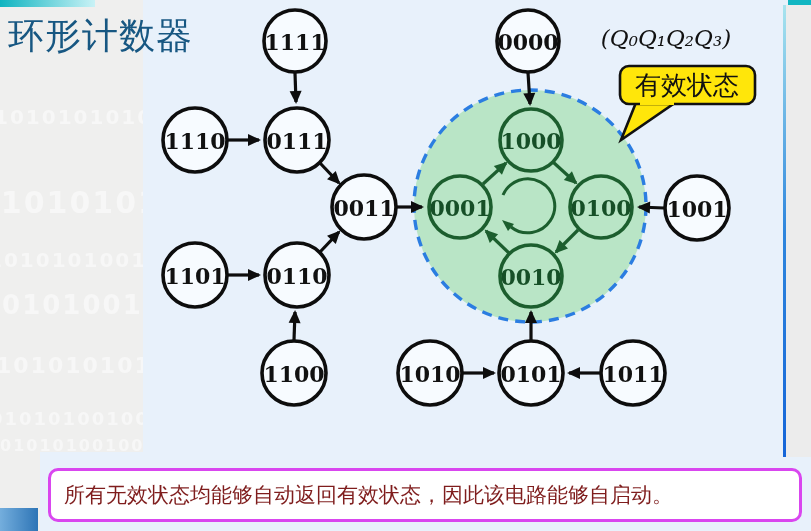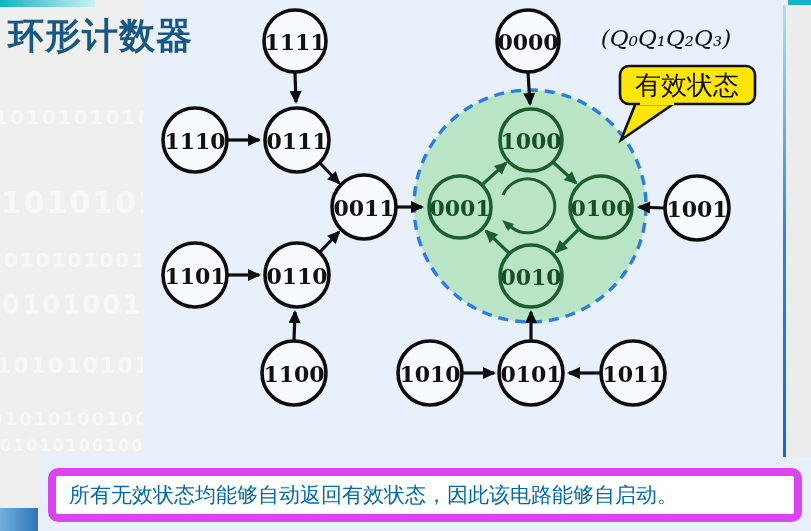"环形计数器" .page-title { font-weight: bold -> normal }
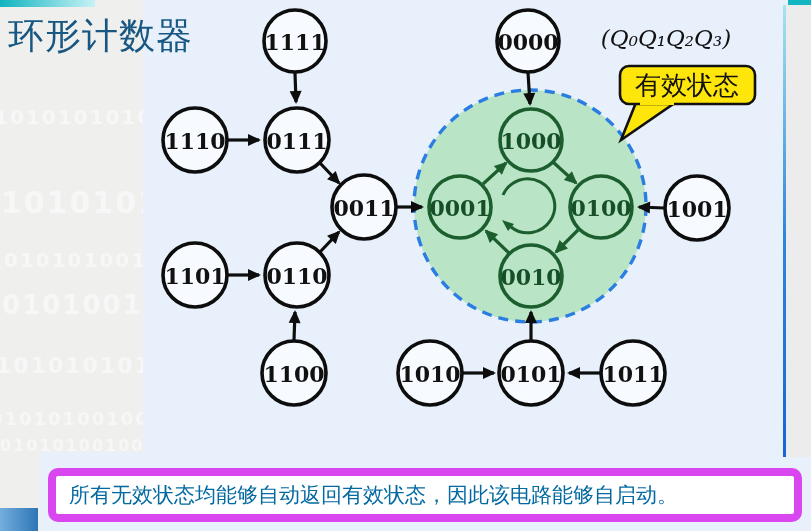"所有无效状态均能够自动返回有效状态，因此该电路能够自启动。" .footer-box { border: 8px solid #d946ef -> 3px solid #d946ef; color: #0369a1 -> #7f1d1d }
